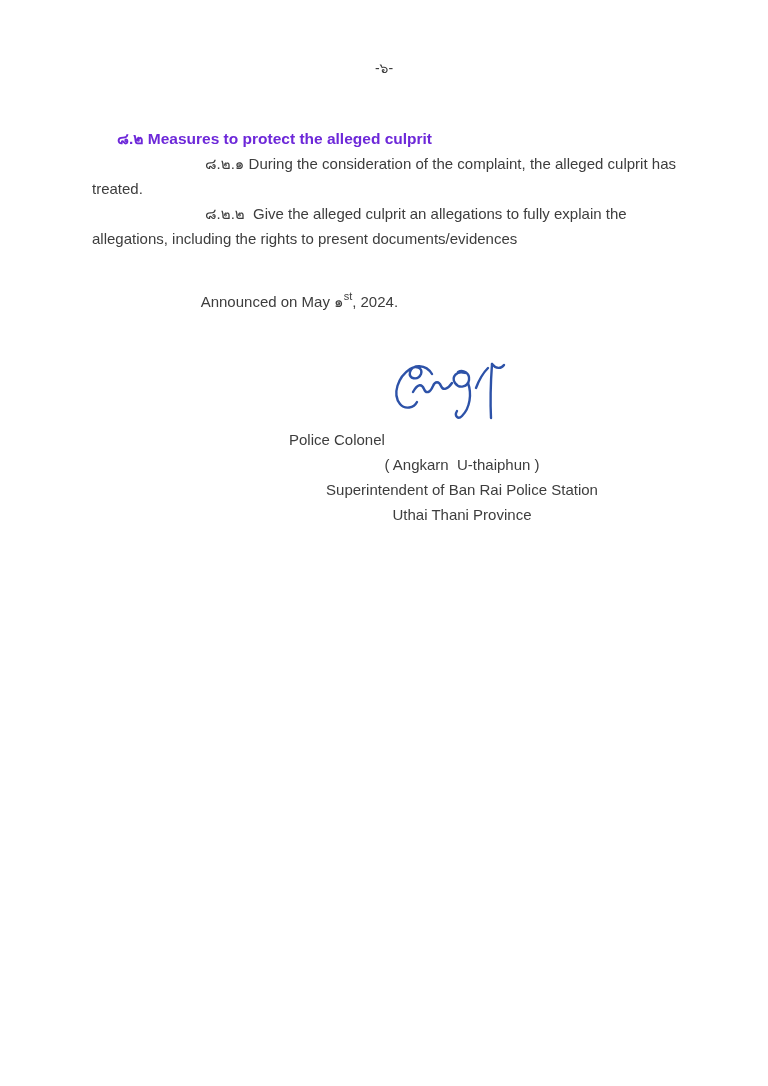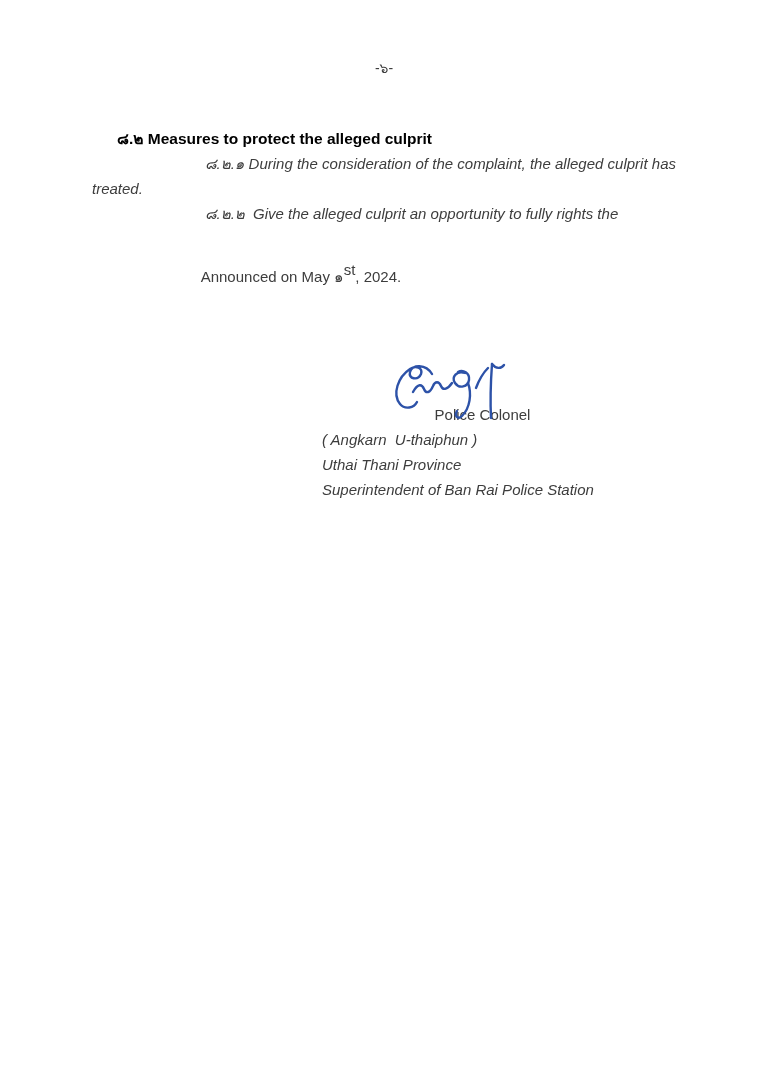"๘.๒ Measures to protect the" .section-heading { color: #000000 -> #6d28d9 }
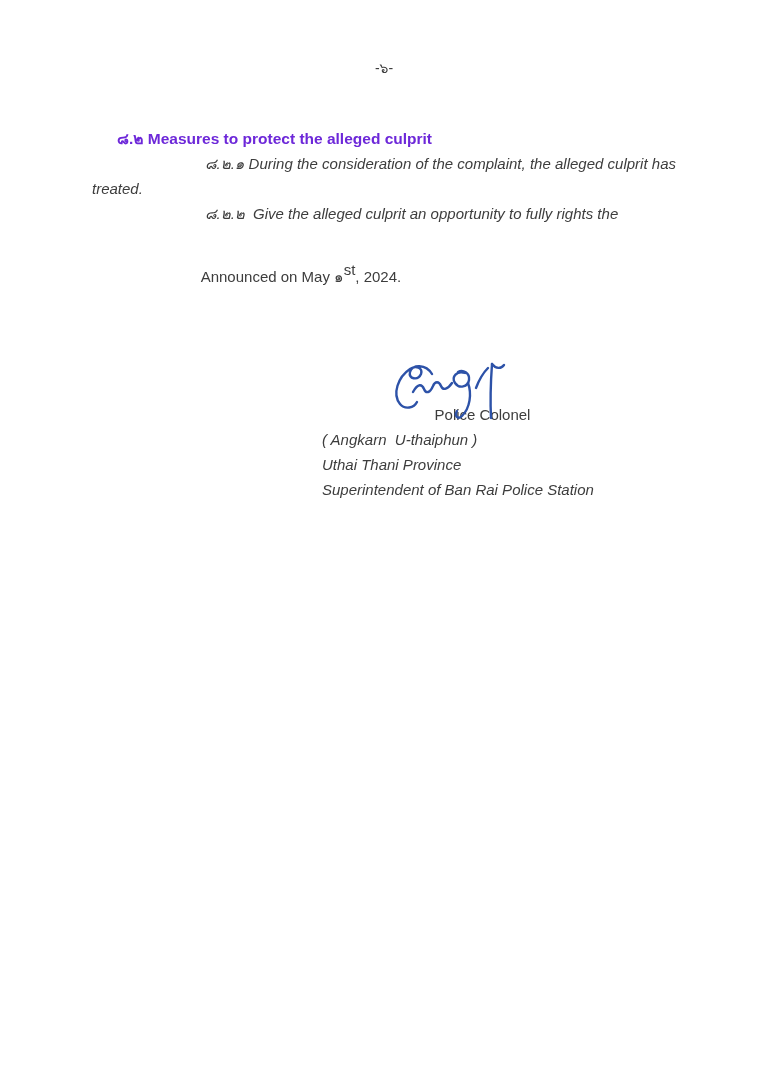"๘.๒.๑ During the consideration of" .line { font-style: italic -> none }
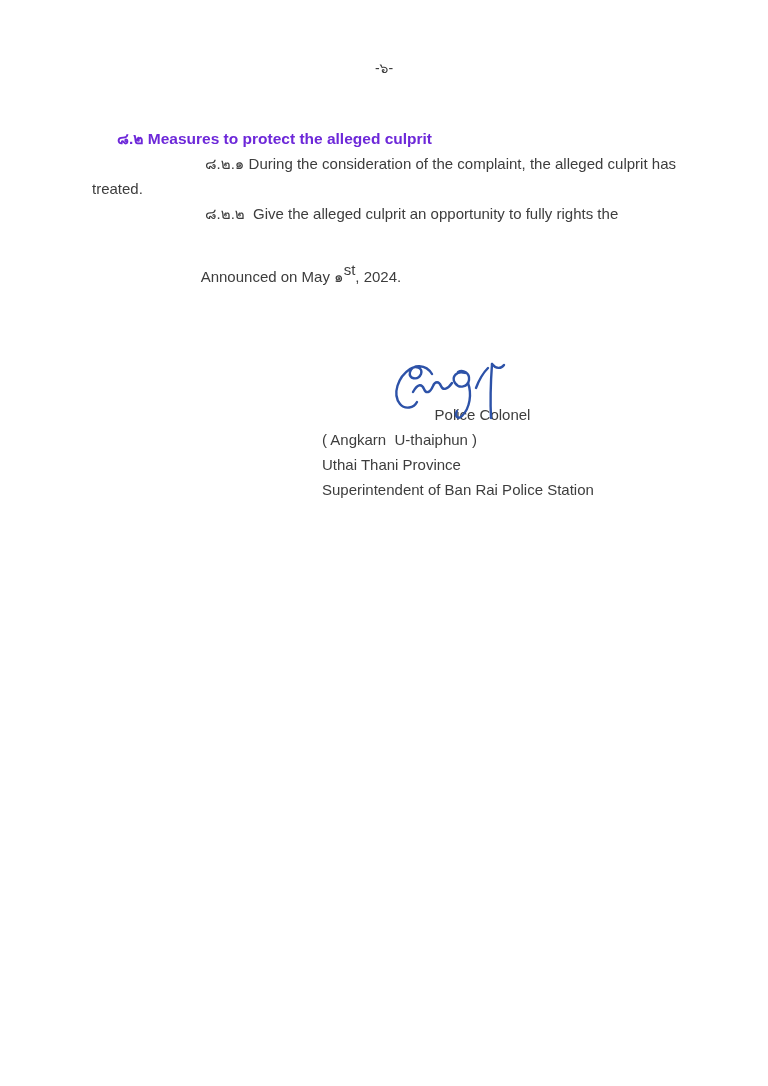"๘.๒.๒ Give the alleged culprit" div.line { text: opportunity to fully rights -> allegations to fully explain }
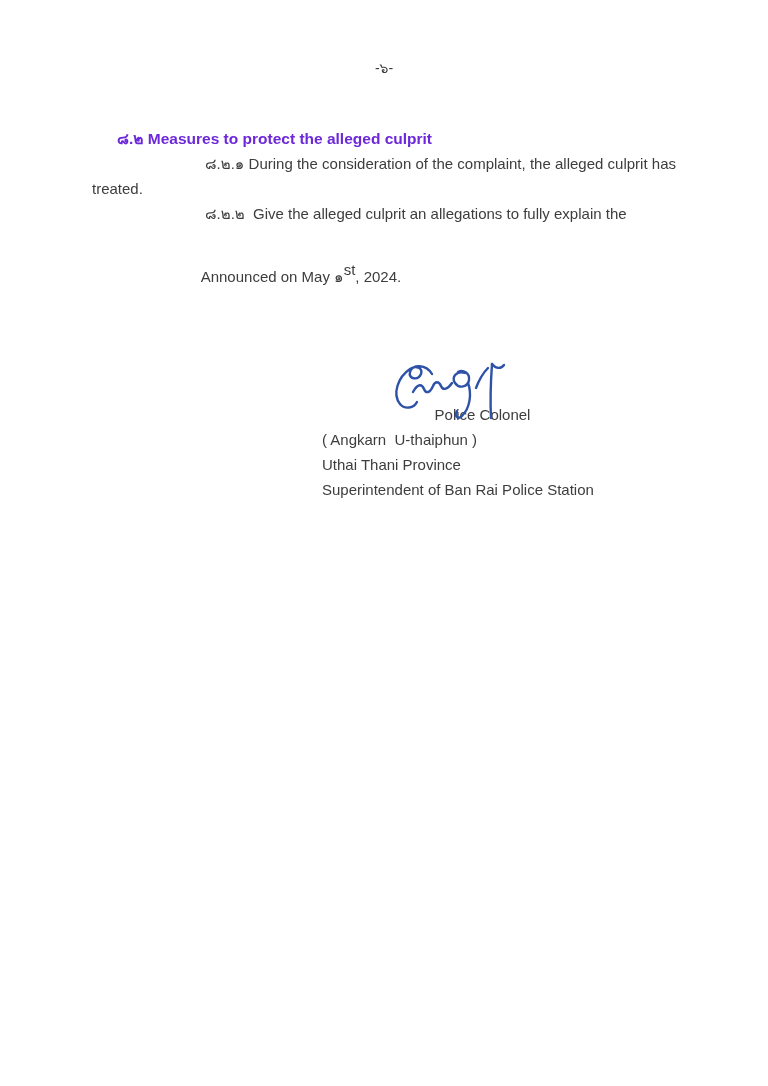"allegations, including the rights to" div.line { html: none -> <div>allegations, including the rights to present documents/evidences</div> }
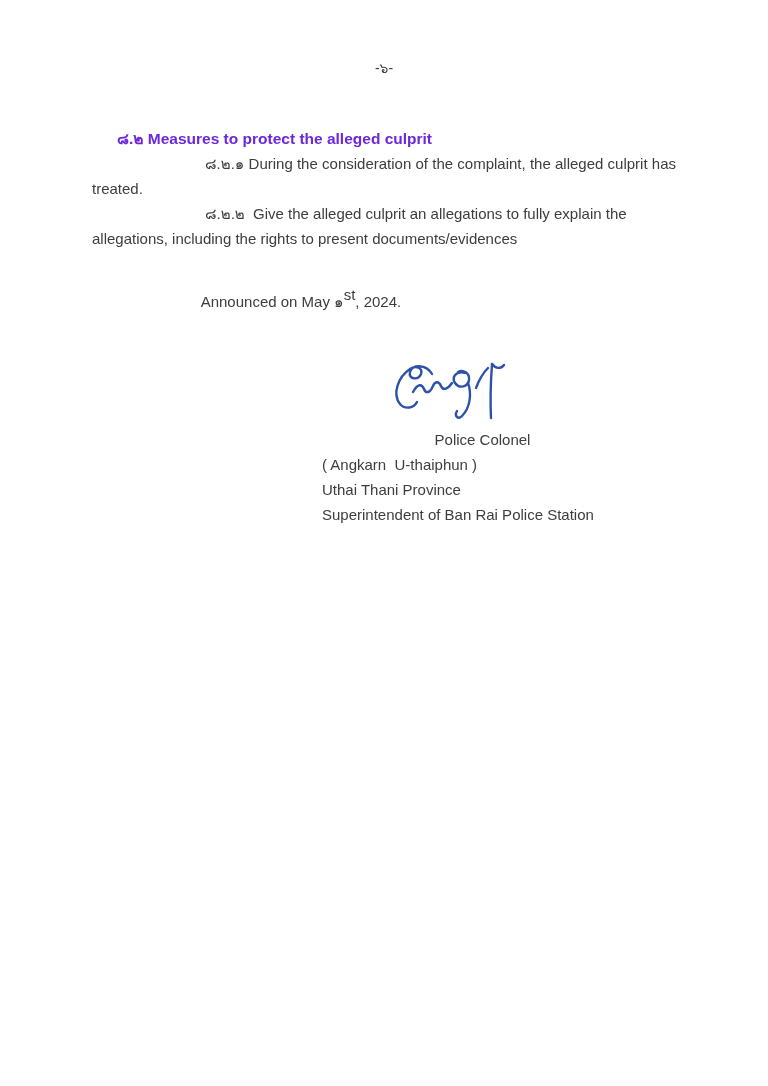"st" .announce-line sup { font-size: 15px -> 11px }
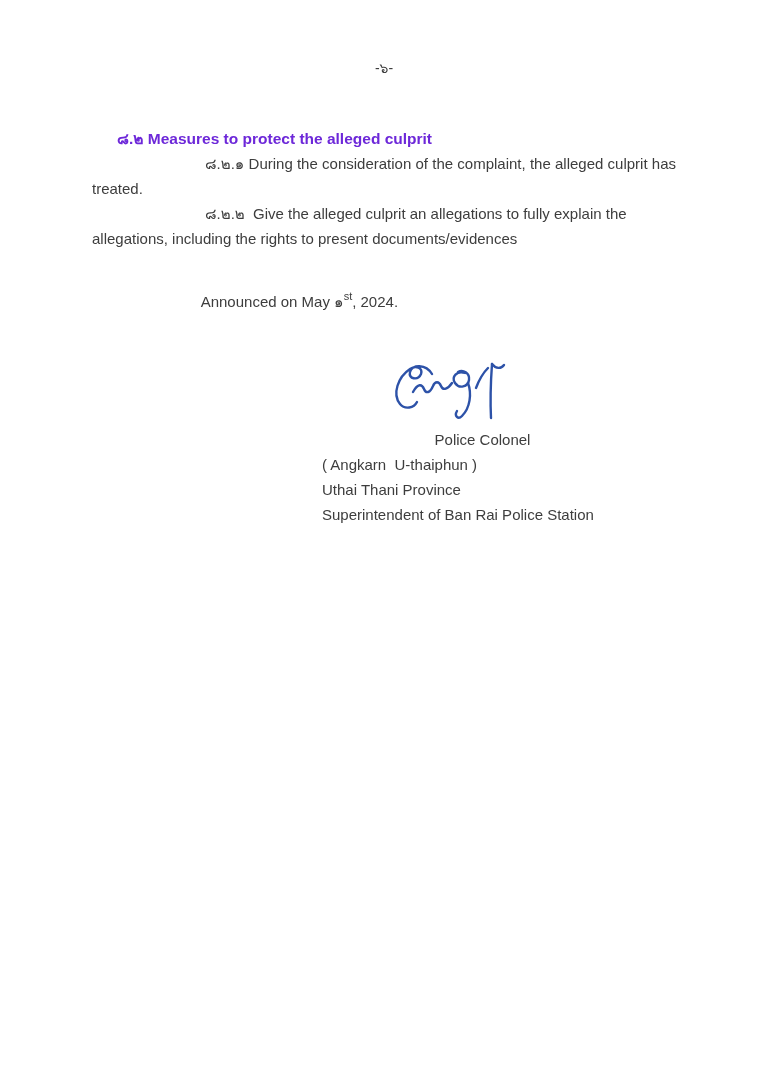"Police Colonel" .rank-line { text-align: center -> none }
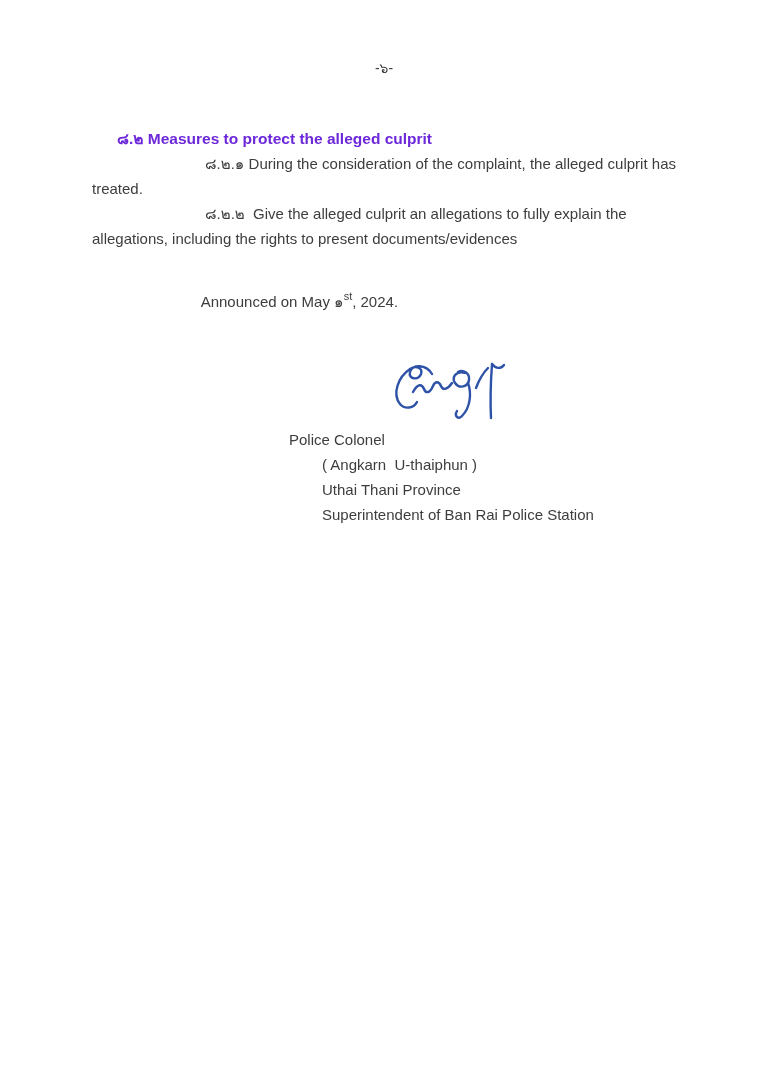"( Angkarn U-thaiphun )" .signatory-block { text-align: none -> center }
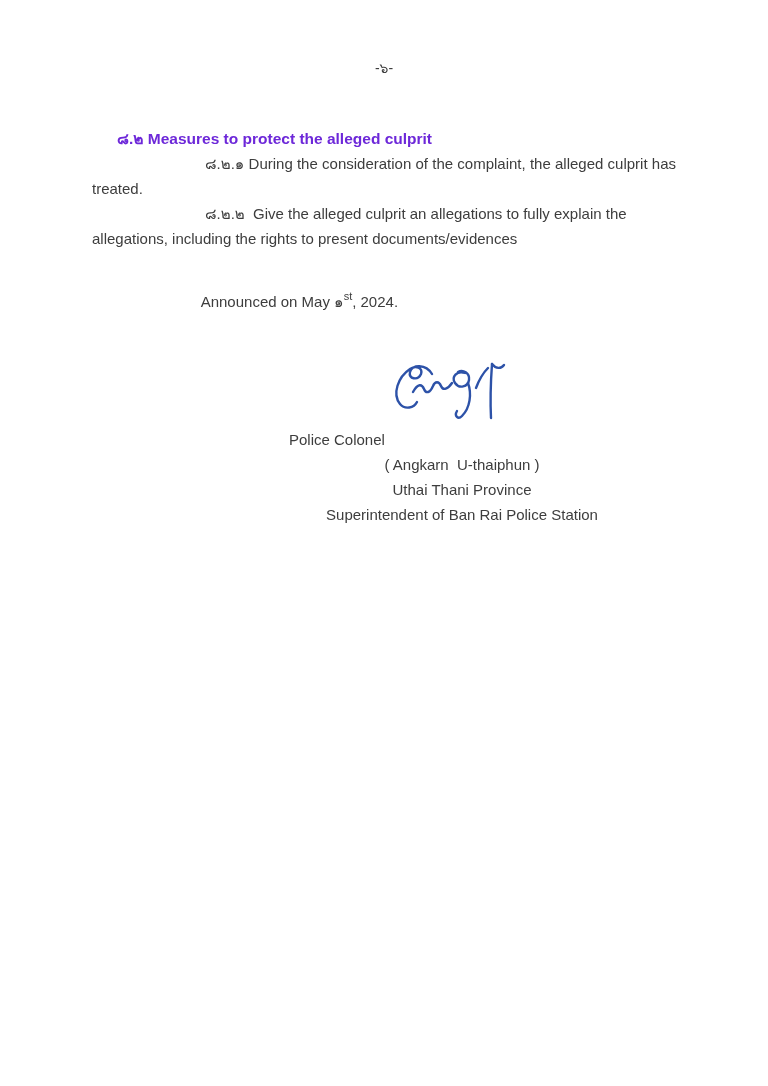"Uthai Thani Province" div.line { order: before "Superintendent of Ban Rai Police" -> after "Superintendent of Ban Rai Police" }
